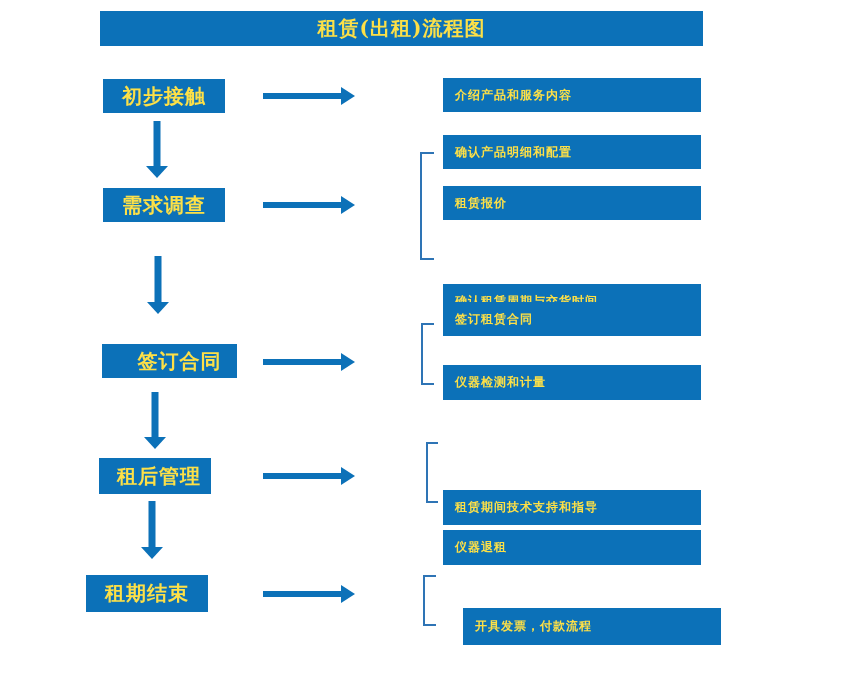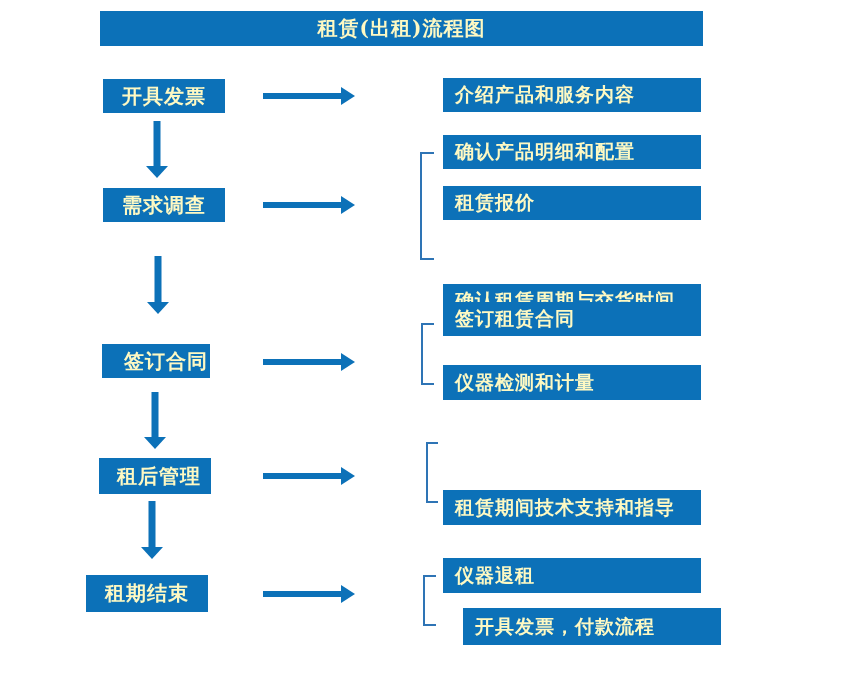"租赁(出租)流程图" .blue-box { color: #fef9c3 -> #fde047 }
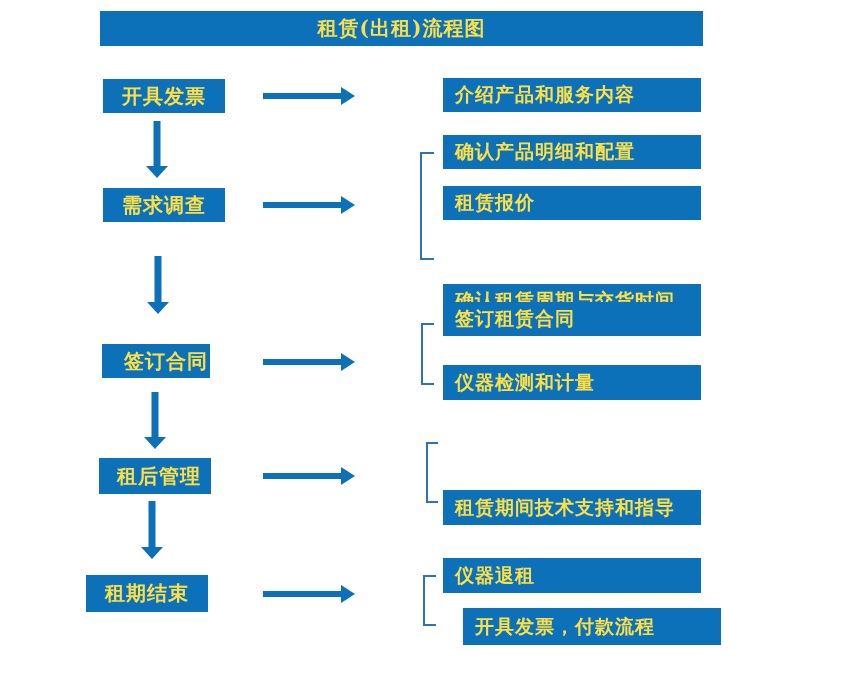"开具发票" div.blue-box { text: 开具发票 -> 初步接触 }
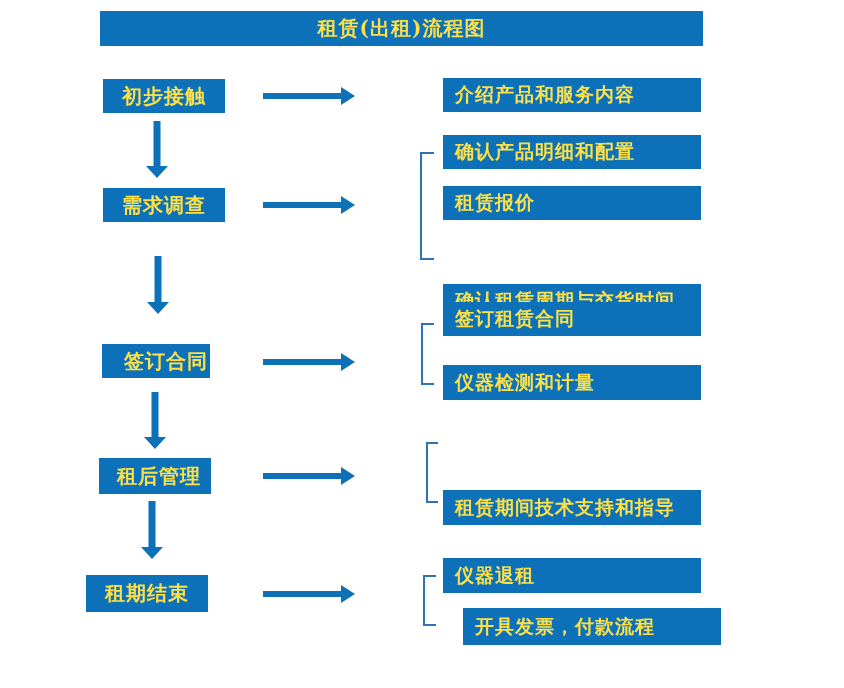"介绍产品和服务内容" .detail-box { font-size: 19px -> 12px }
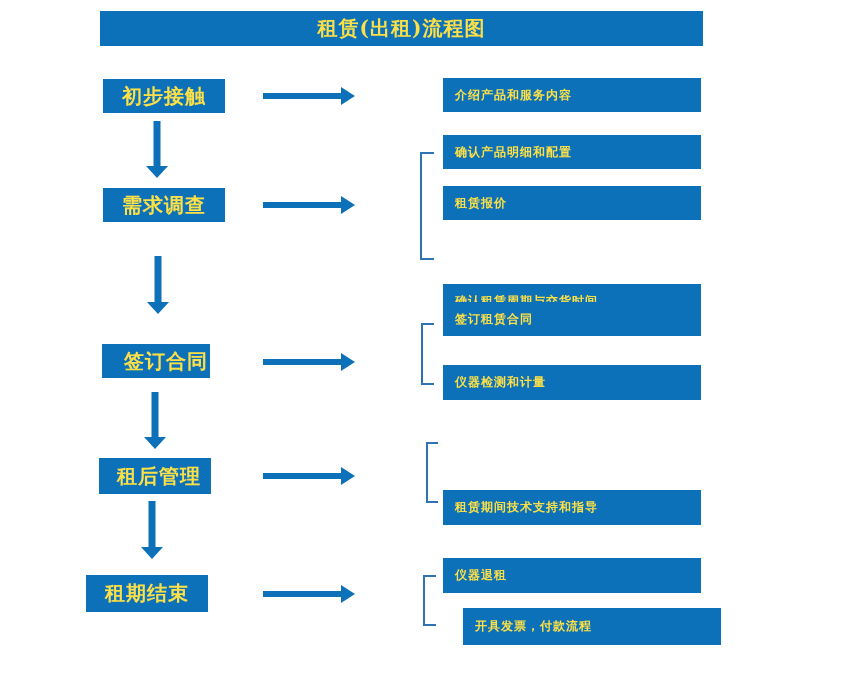"签订合同" div.blue-box { width: 108px -> 135px }
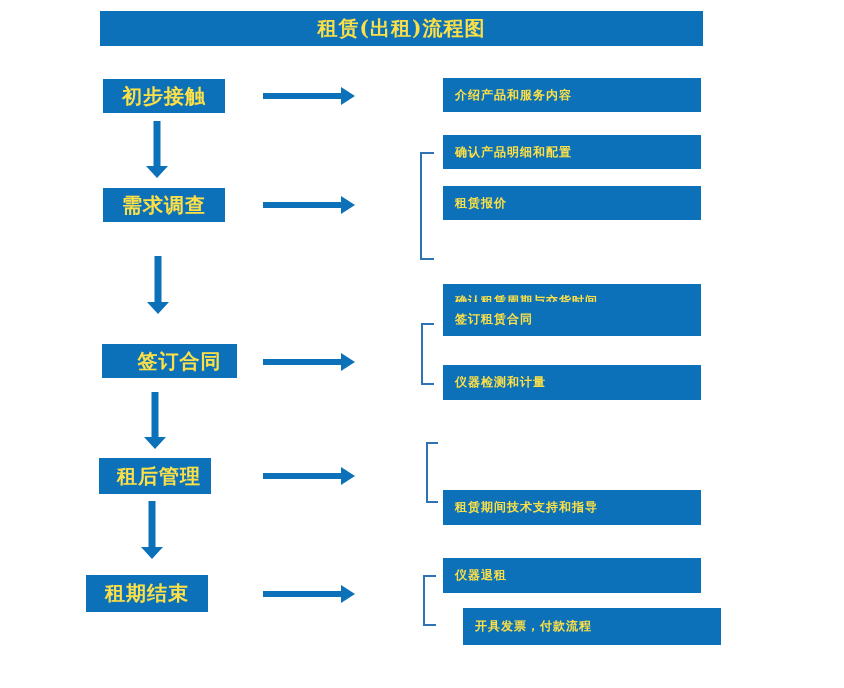"仪器退租" div.blue-box { top: 558px -> 530px }
